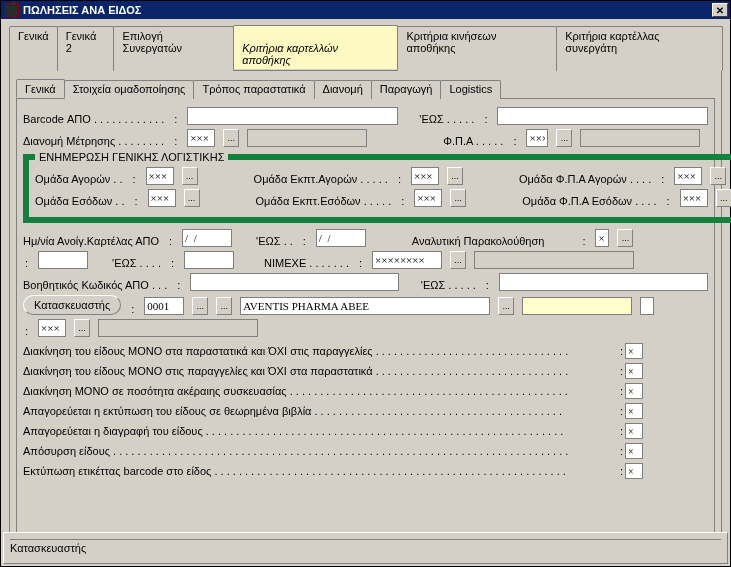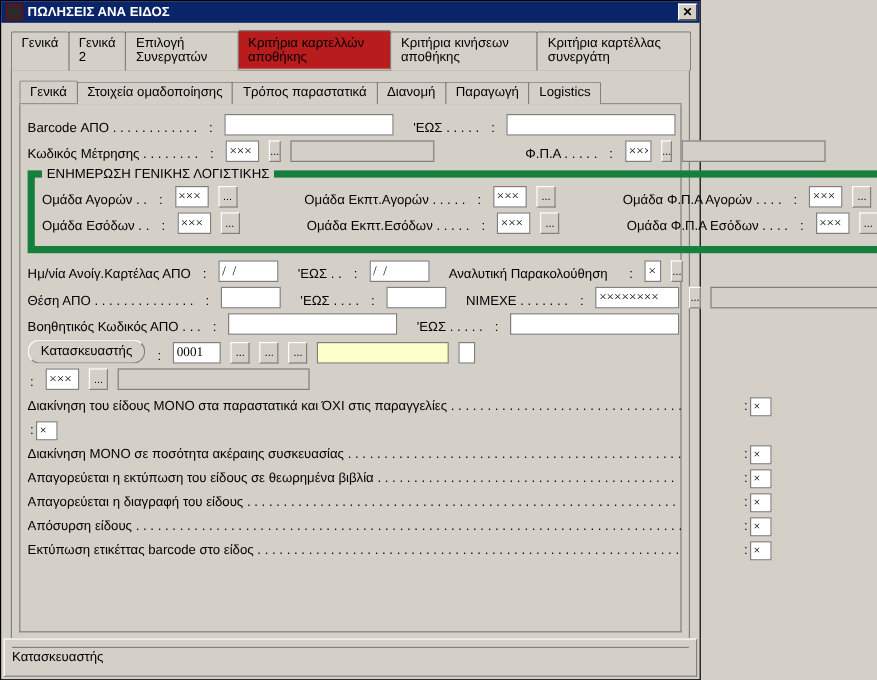"ΠΩΛΗΣΕΙΣ ΑΝΑ ΕΙΔΟΣ" .window { width: 584px -> 731px }
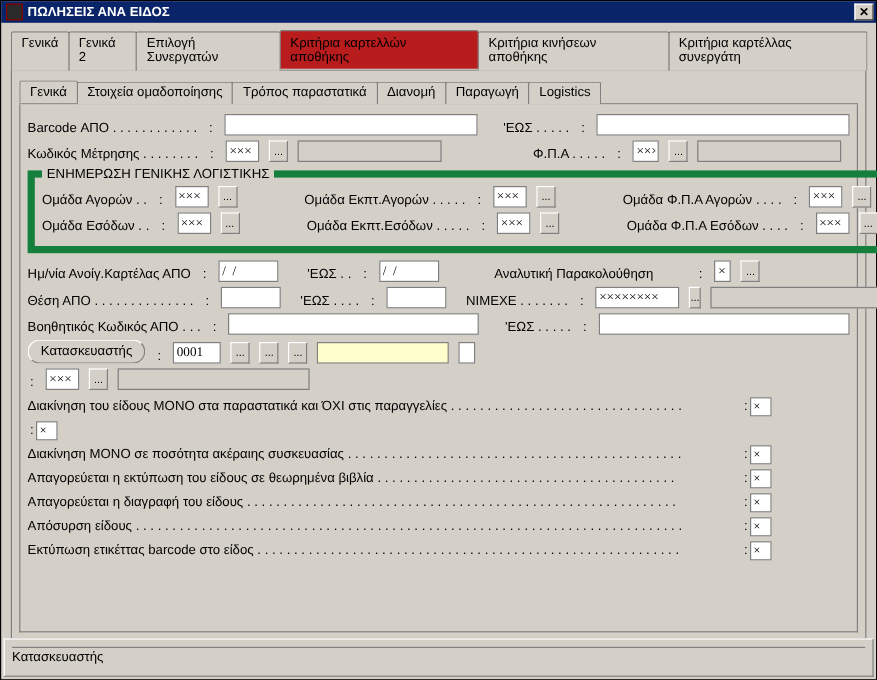"Κριτήρια καρτελλών αποθήκης" .tab.active { background: #b91c1c -> #fef9c3; font-style: none -> italic; padding-top: 4px -> 16px }
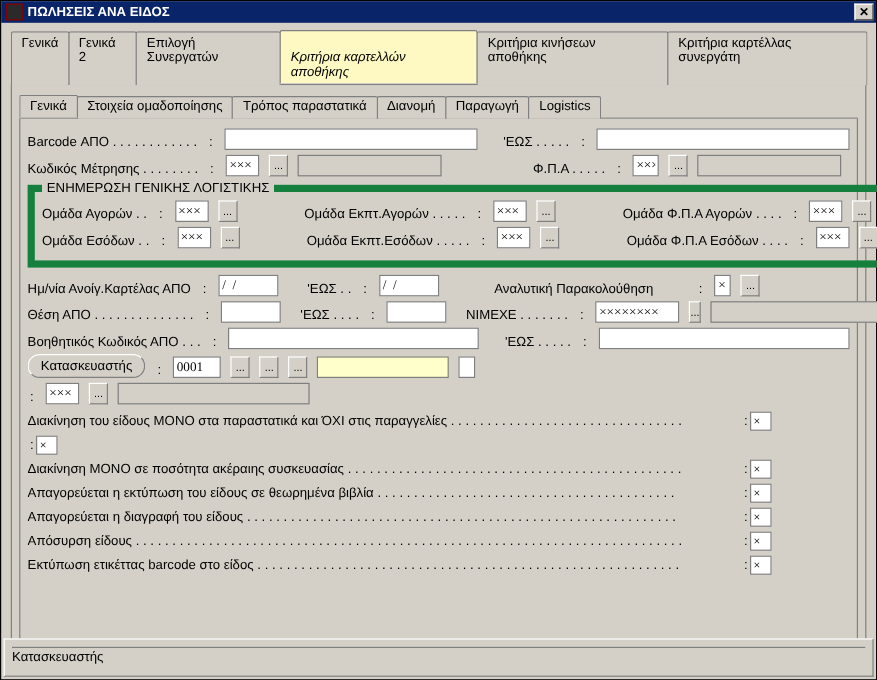"Κωδικός Μέτρησης . . ." span.lbl { text: Κωδικός -> Διανομή }
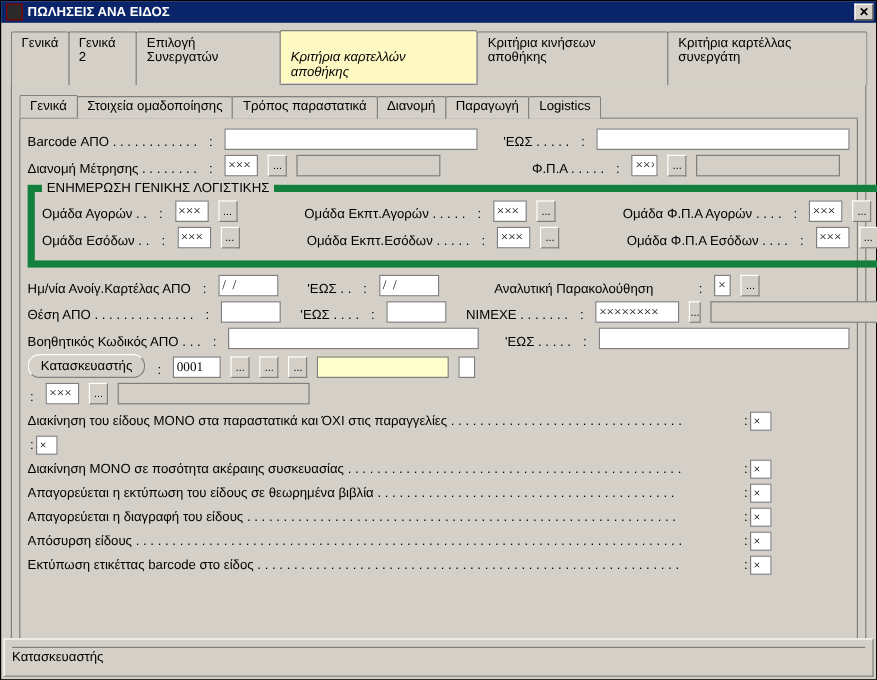"Θέση ΑΠΟ . . ." span.lbl { html: <span>Θέση ΑΠΟ . . . . . . . . . . . . . .</span> -> none }
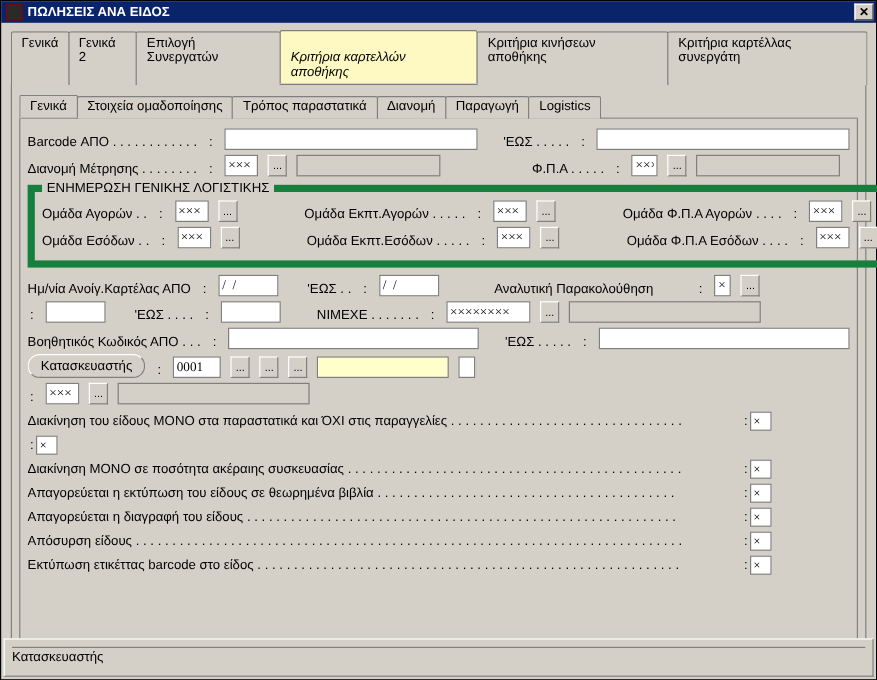"AVENTIS PHARMA ABEE" input.txt { html: none -> <input> }
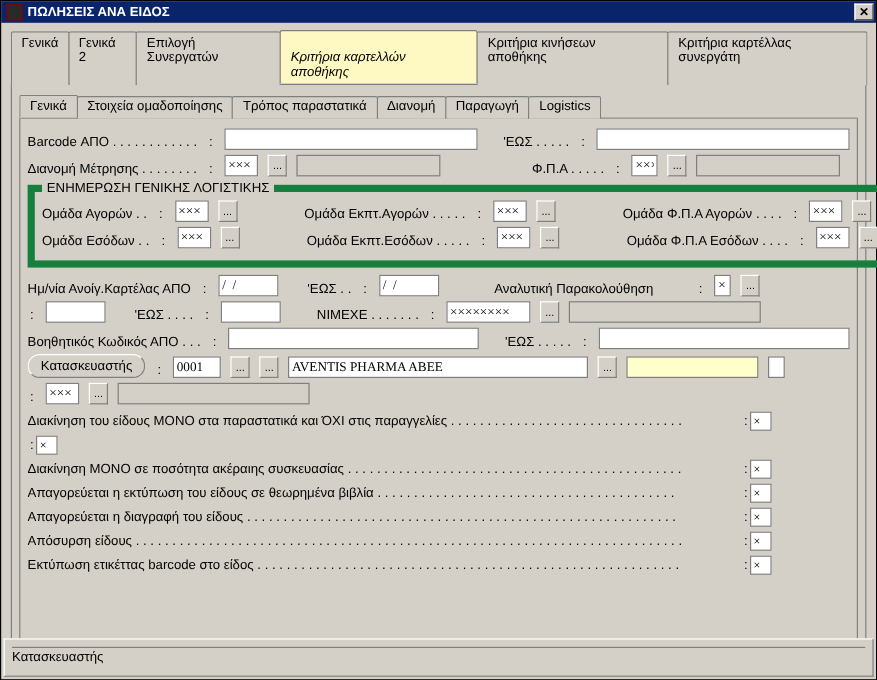"Διακίνηση του είδους ΜΟΝΟ στις" span.clabel { html: none -> <span>Διακίνηση του είδους ΜΟΝΟ στις παραγγελίες και ΌΧΙ στα παραστατικά . . . . . . . . . . . . . . . . . . . . . . . . . . . . . . . .</span> }
